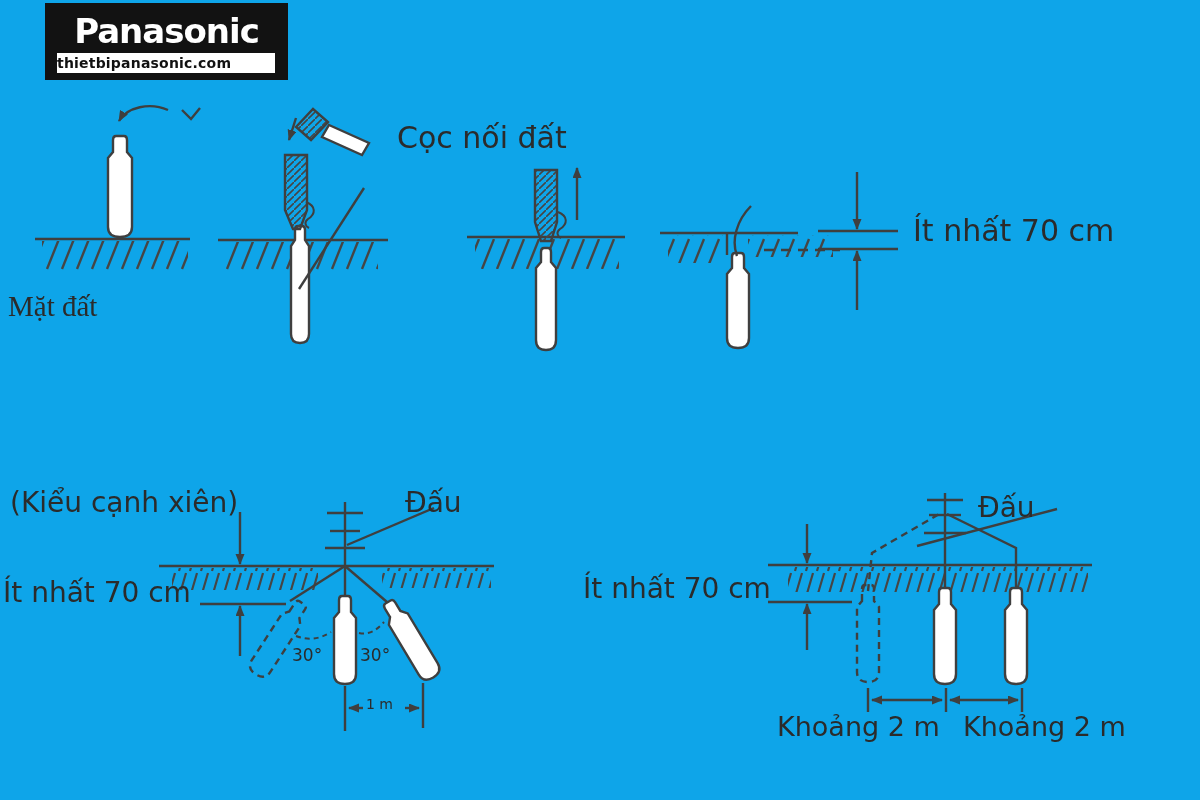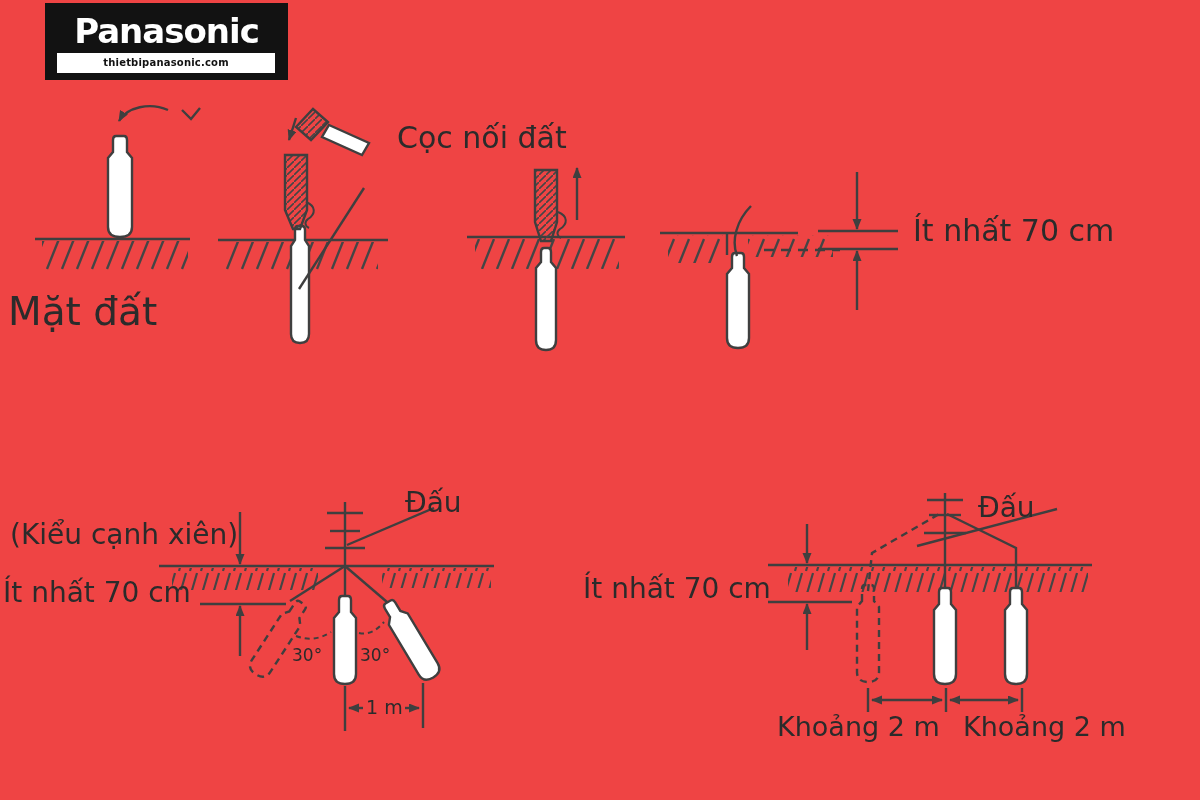"Panasonic" .stage { background: #ef4444 -> #0ea5e9 }
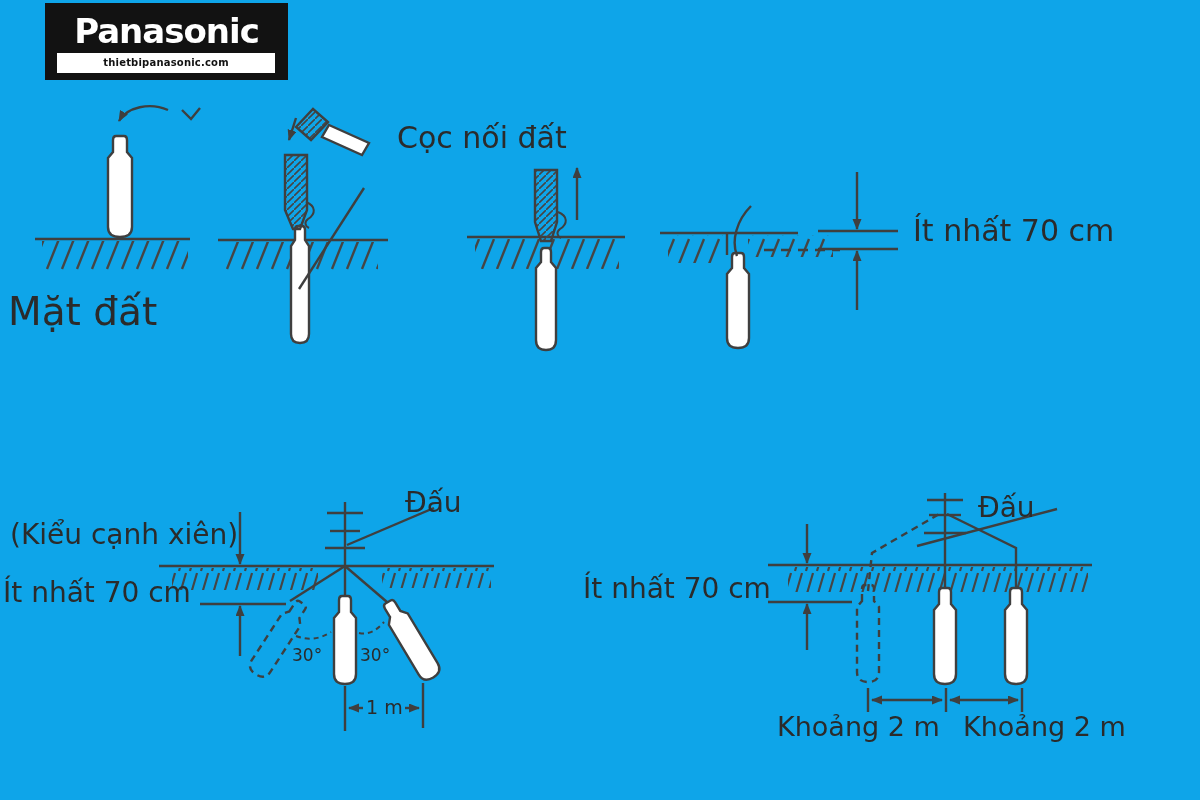"thietbipanasonic.com" .logo-site { font-size: 10px -> 14px; text-align: center -> none }
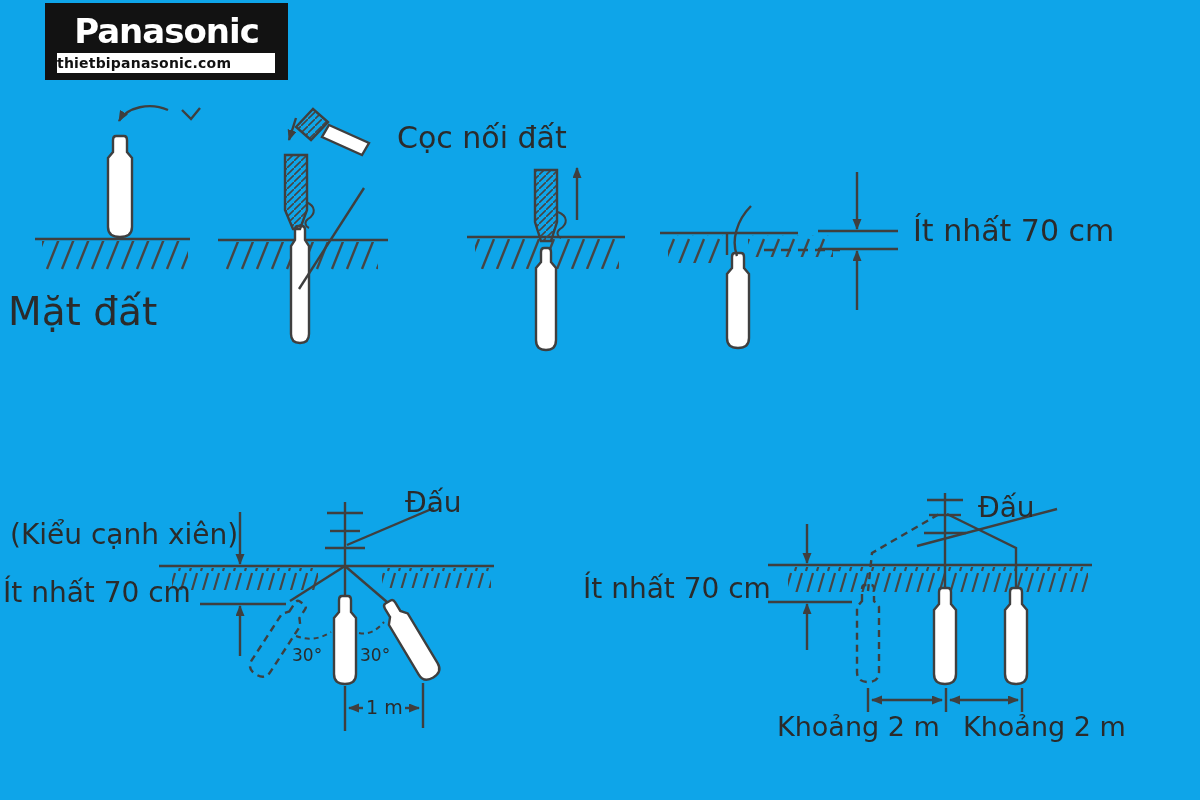"Mặt đất" div.lbl { font-family: none -> Liberation Serif, serif; font-size: 39px -> 29px }
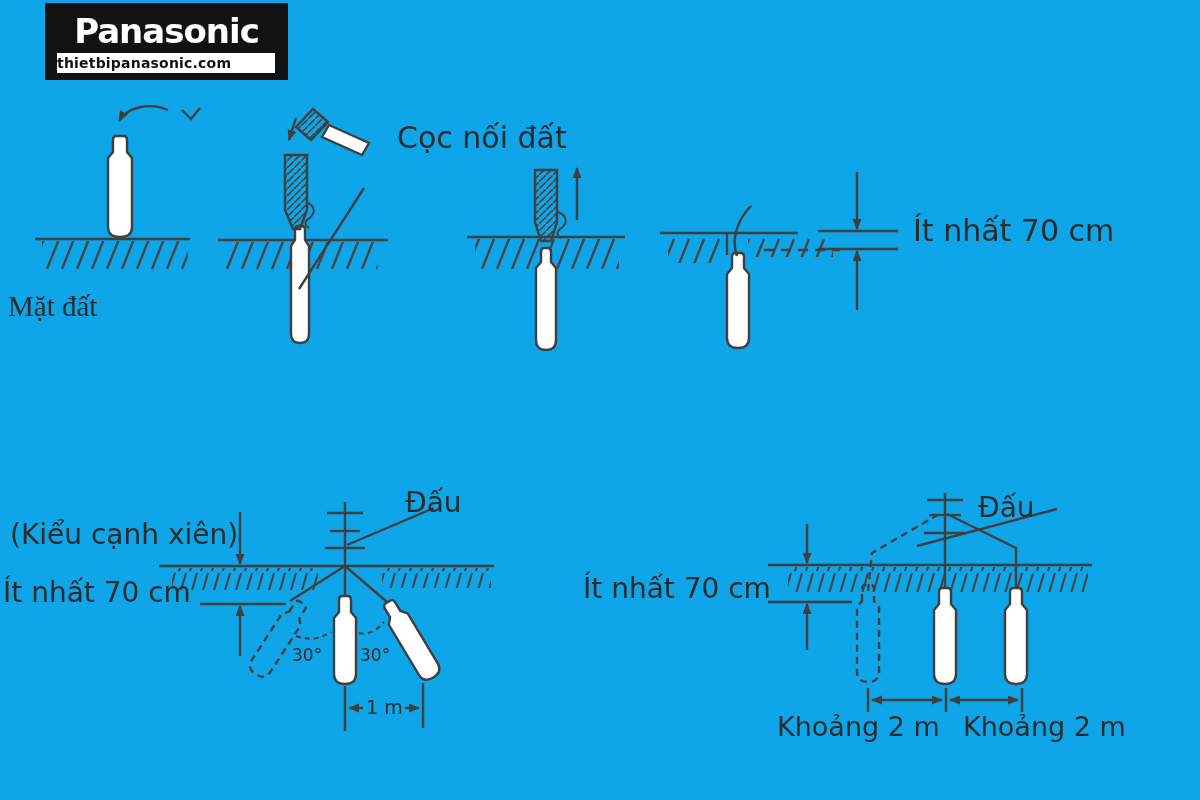"(Kiểu cạnh xiên)" div.lbl { margin-top: 32px -> none }
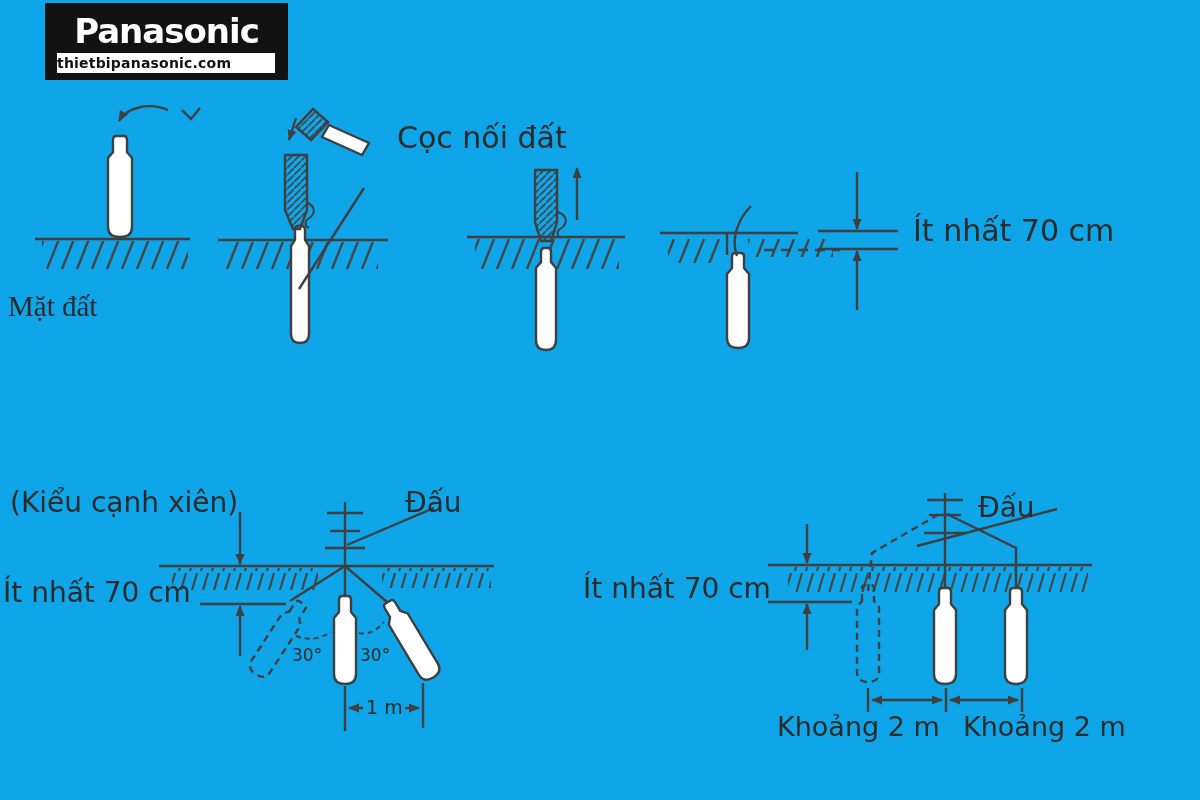"1 m" div.lbl { font-size: 19px -> 14px }
